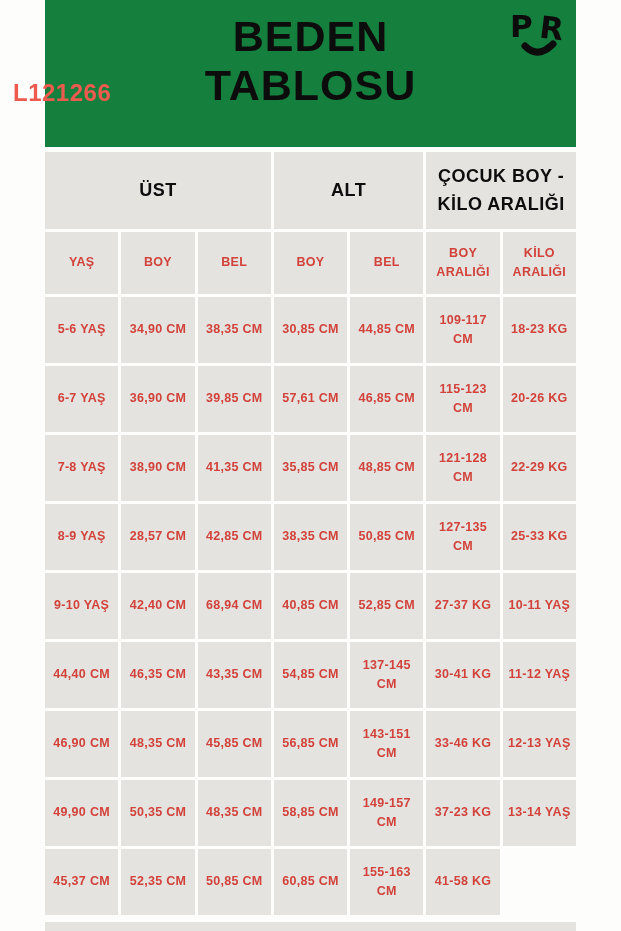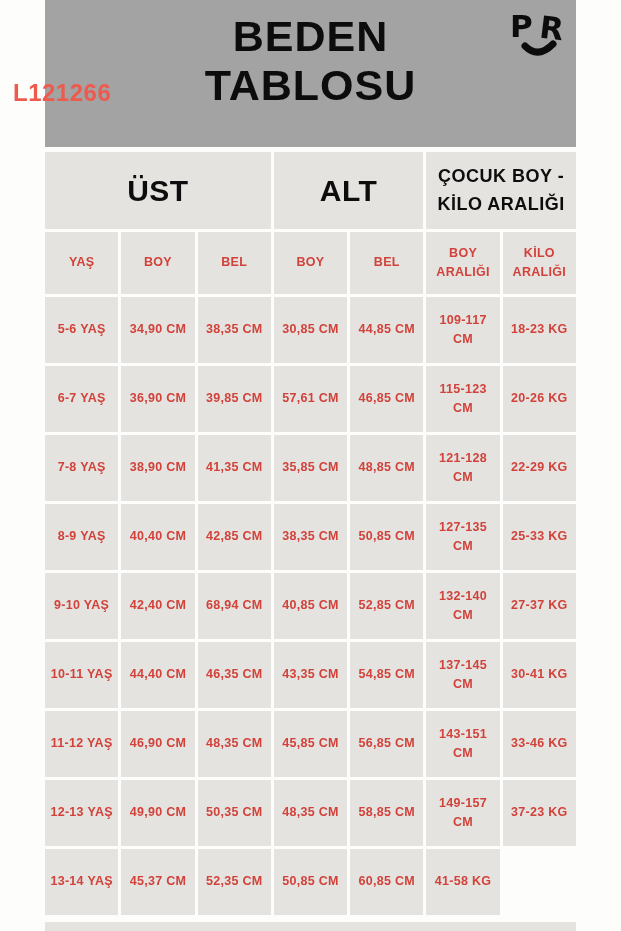"BEDEN" .header-panel { background: #a3a3a3 -> #15803d }
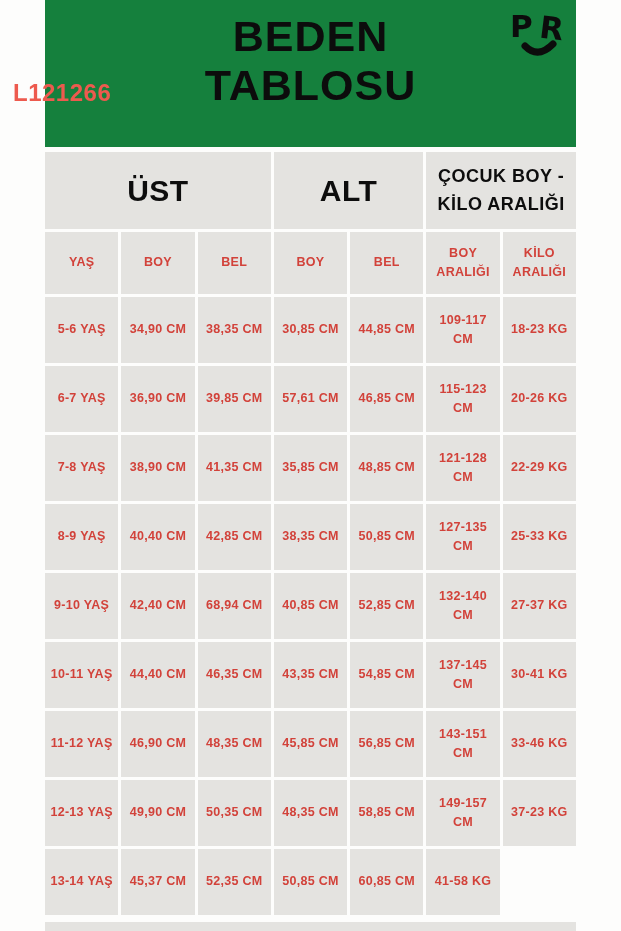"ÜST" .group-label { font-size: 30px -> 18px }
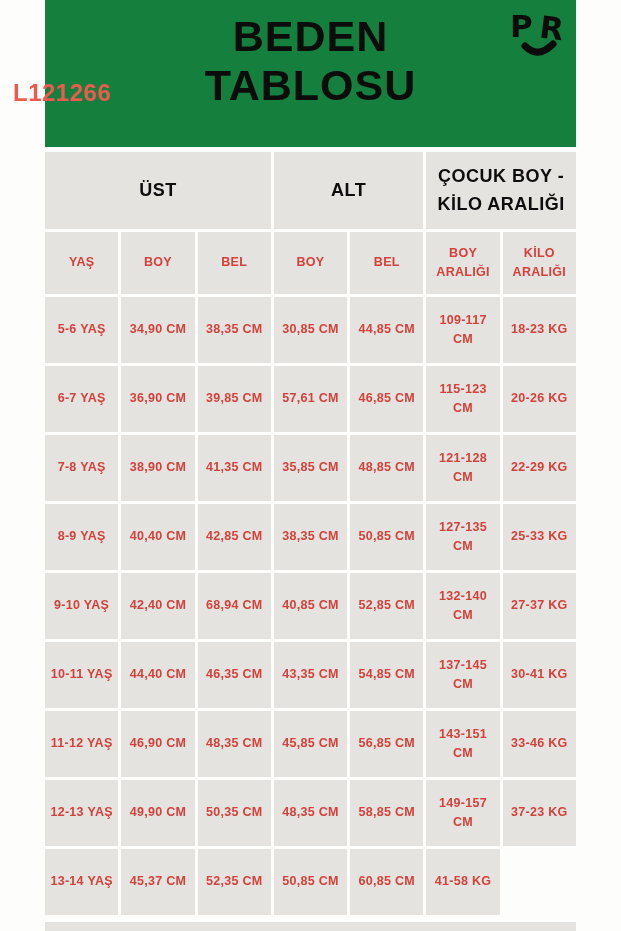"40,40 CM" span.red-text { text: 40,40 -> 28,57 }
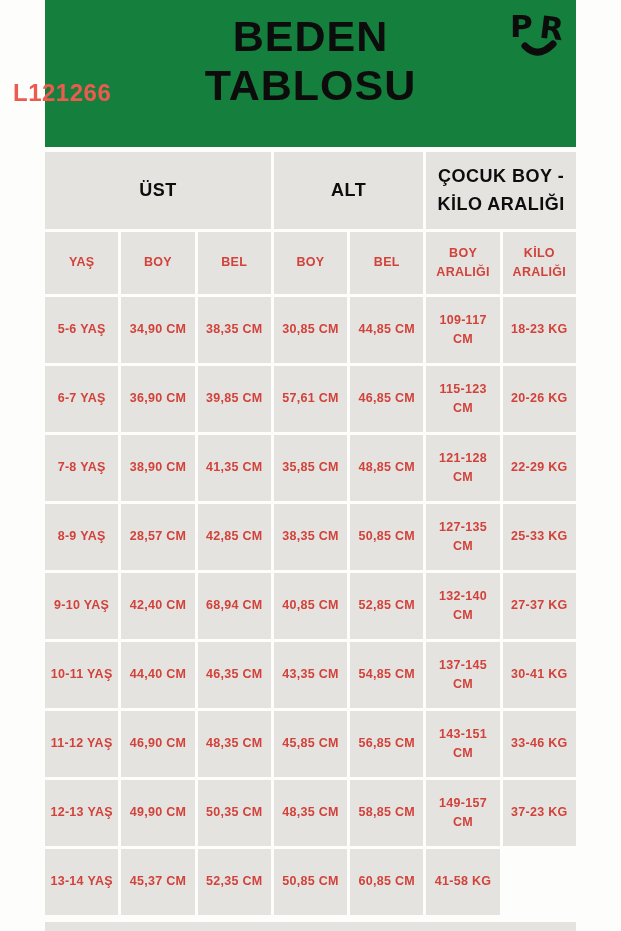"132-140 CM" div.cell { html: <div> <span>132-140 CM</span> </div> -> none }
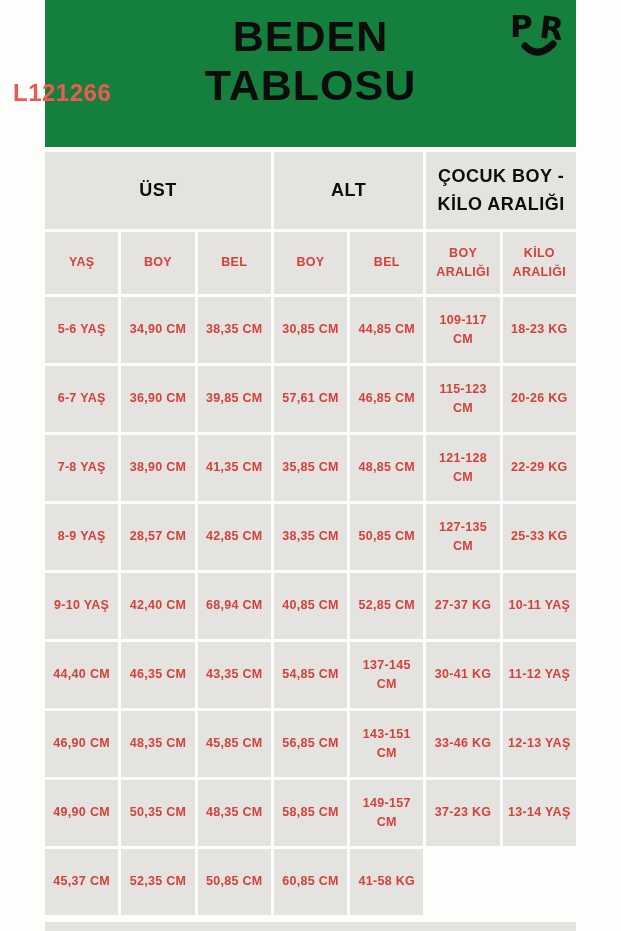"155-163 CM" div.cell { html: none -> <div> <span>155-163 CM</span> </div> }
